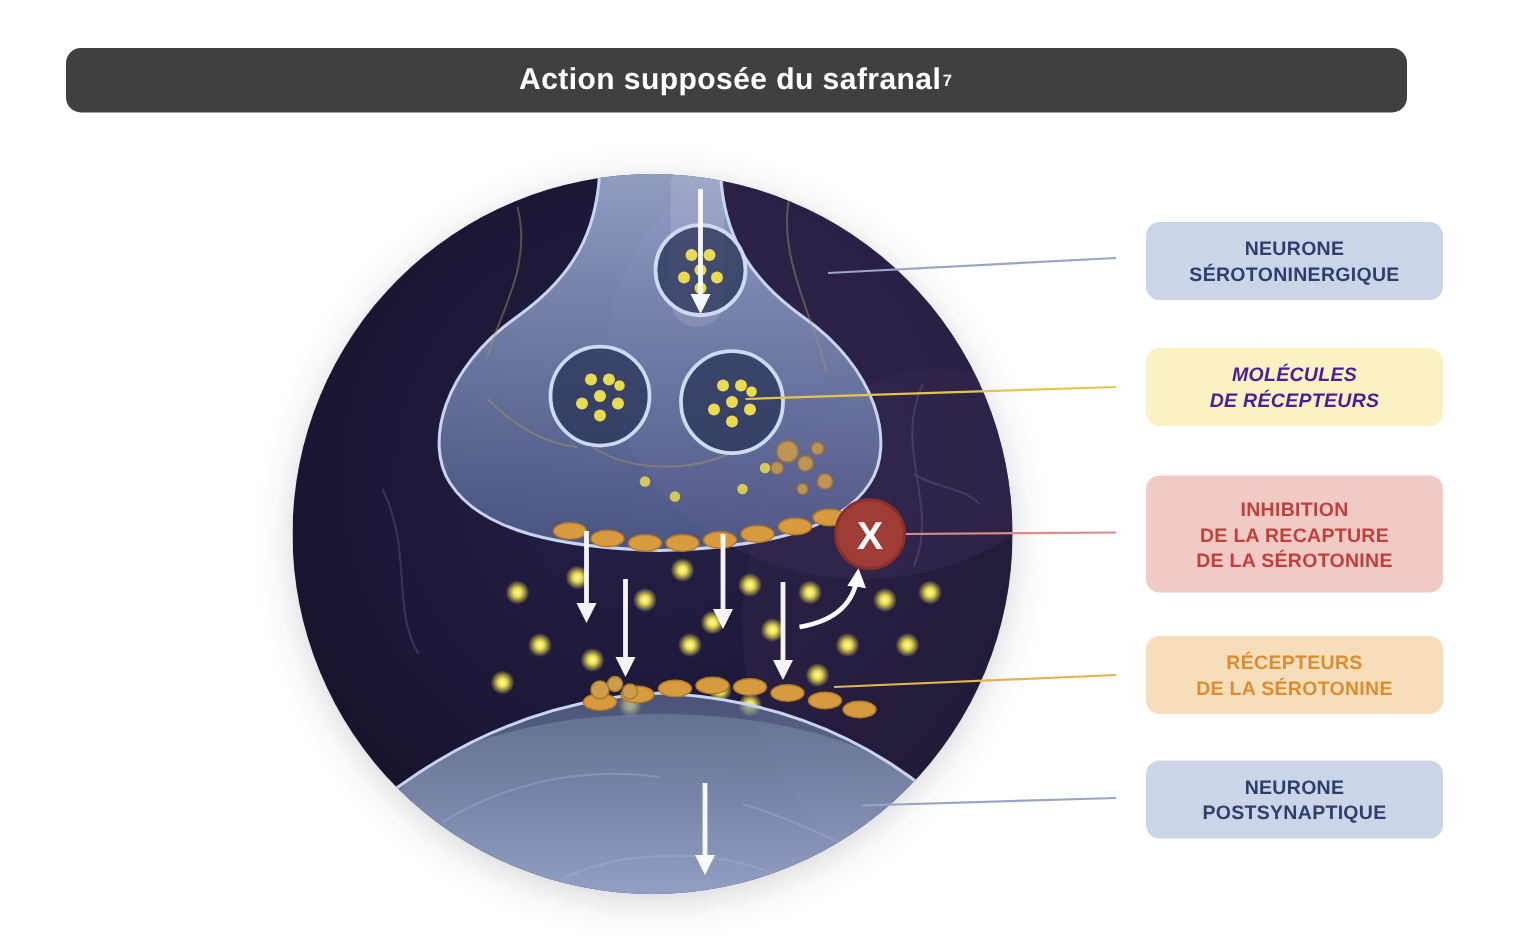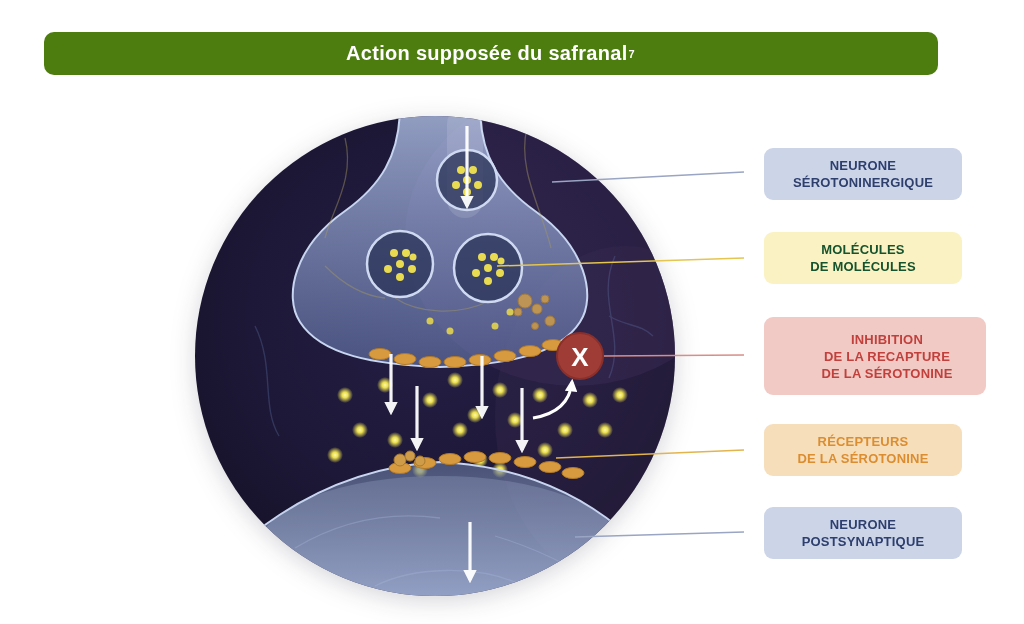"Action supposée du safranal" .banner { background: #4d7c0f -> #404040 }
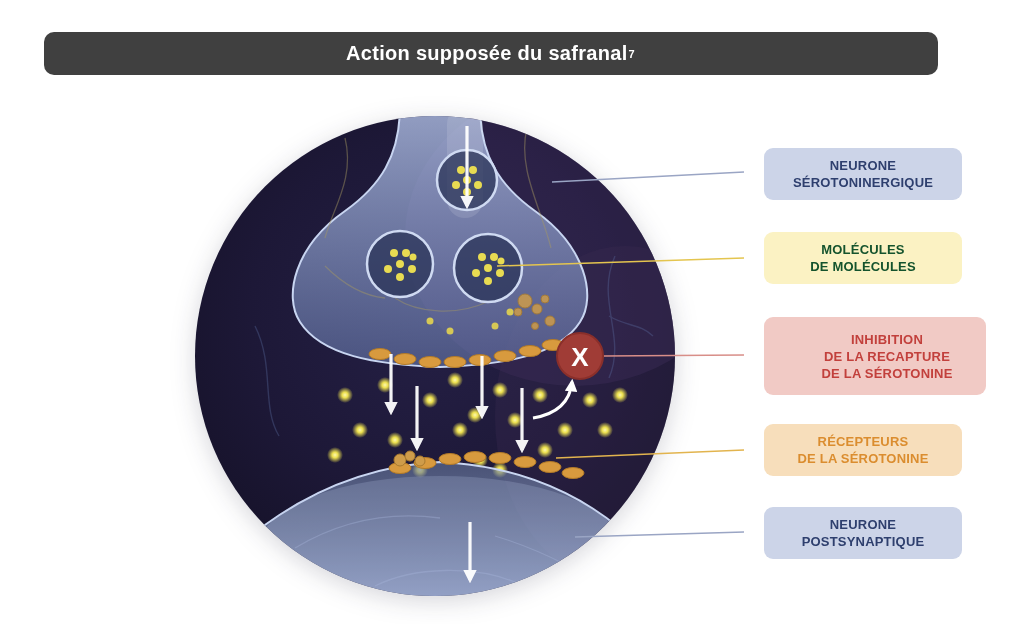"MOLÉCULES" .box-yellow { color: #14532d -> #4c1d95; font-style: none -> italic }
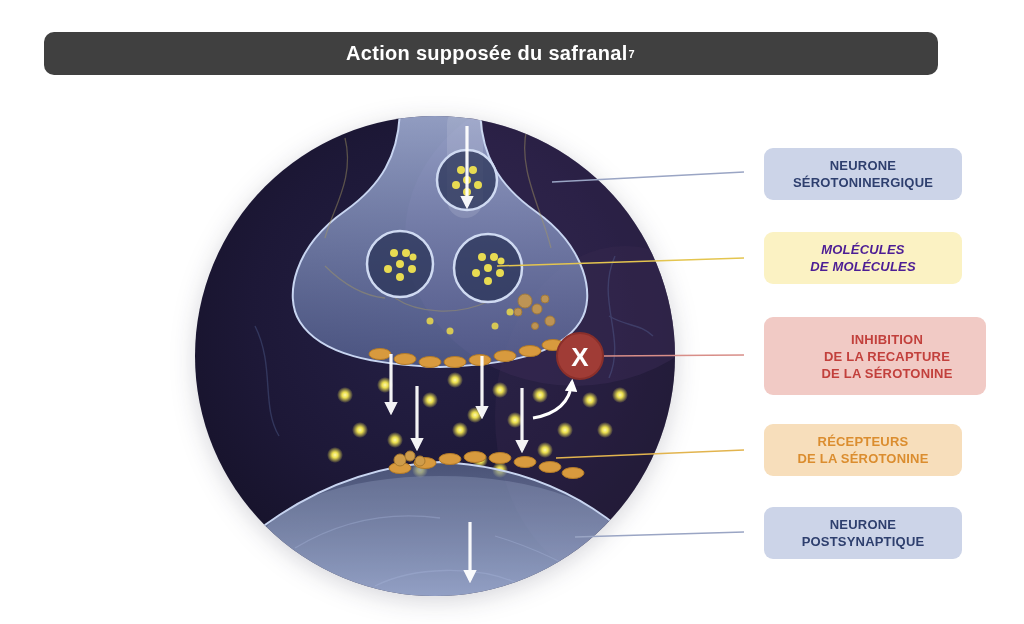"DE MOLÉCULES" span.ln { text: MOLÉCULES -> RÉCEPTEURS }
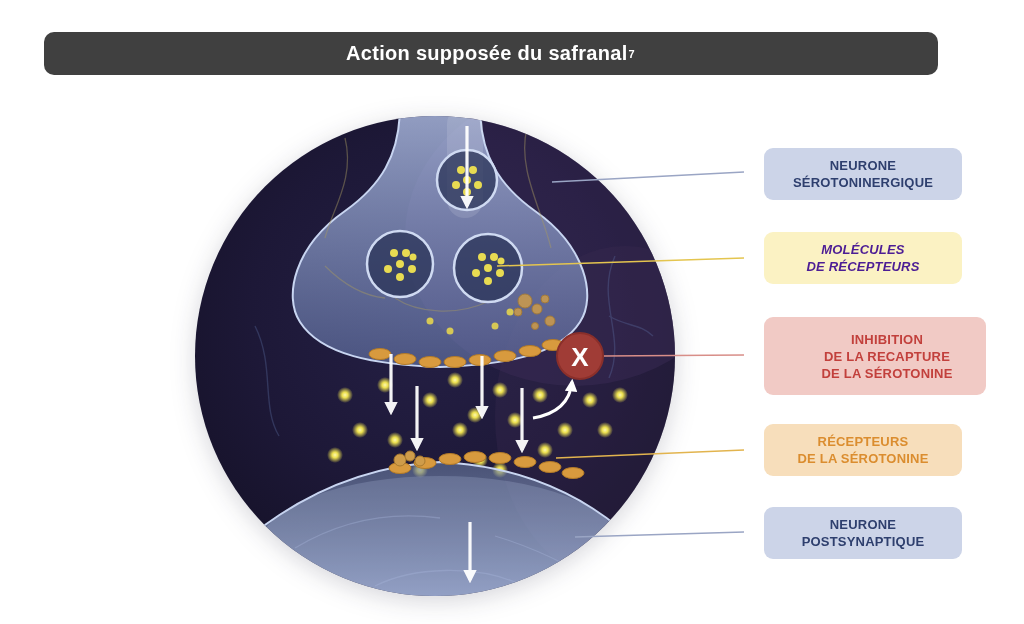"INHIBITION" .pos-3 { padding-left: 24px -> none }
